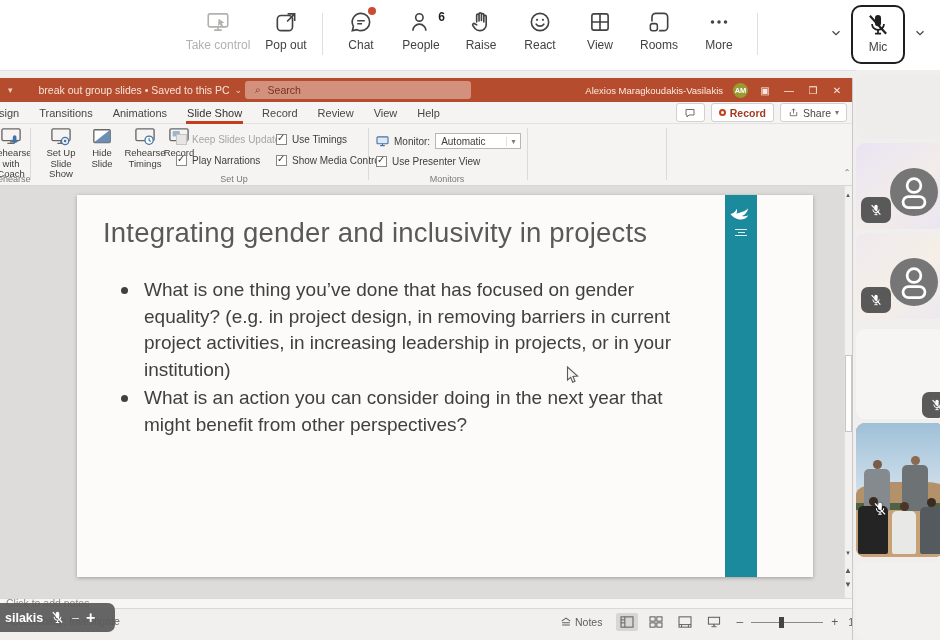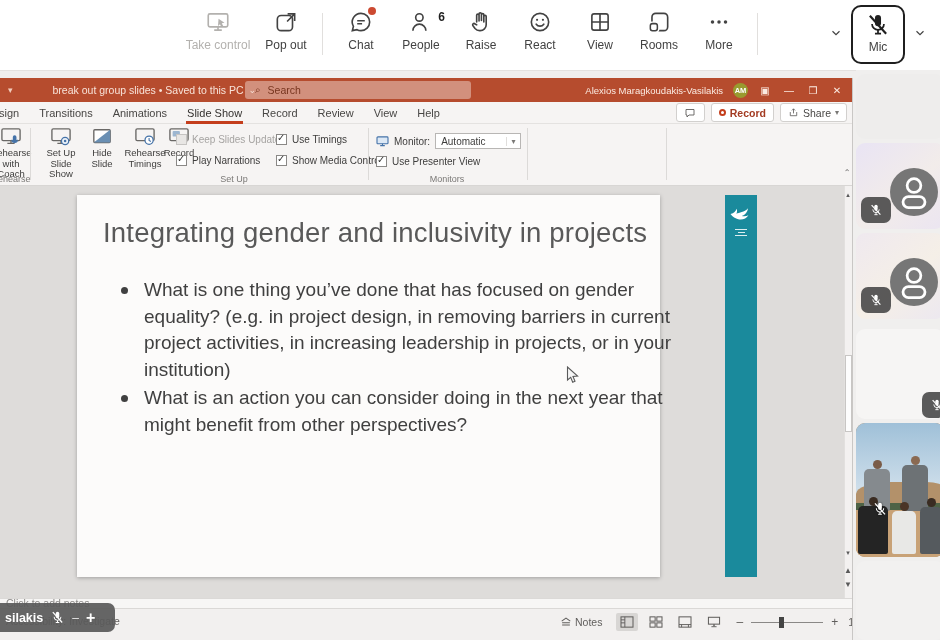"break out group slides •" .ttl-text { margin-left: 40px -> 26px }
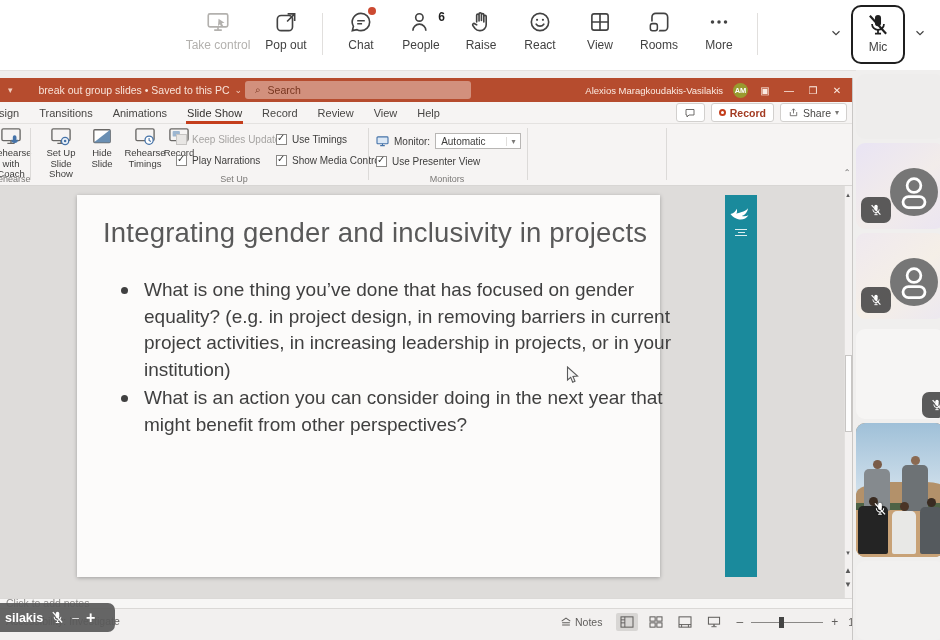"Integrating gender and inclusivity in" .slide { width: 583px -> 736px }
